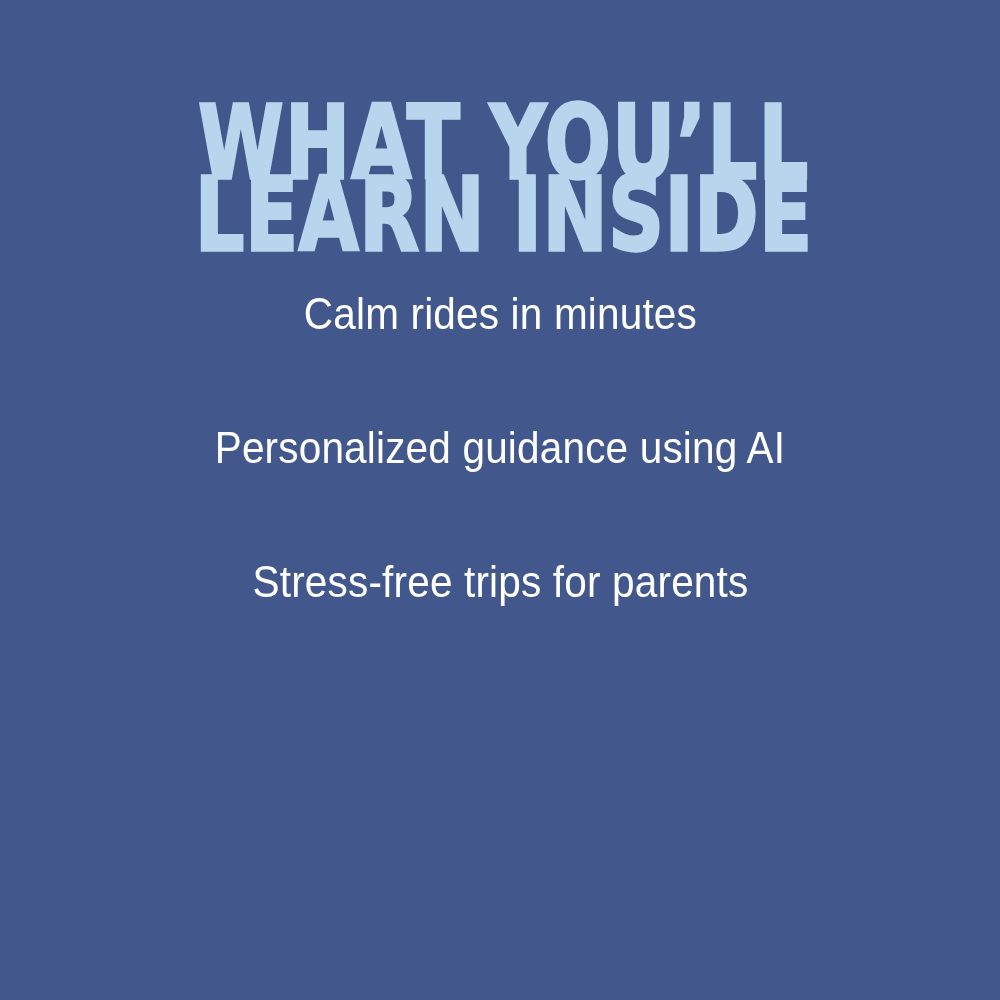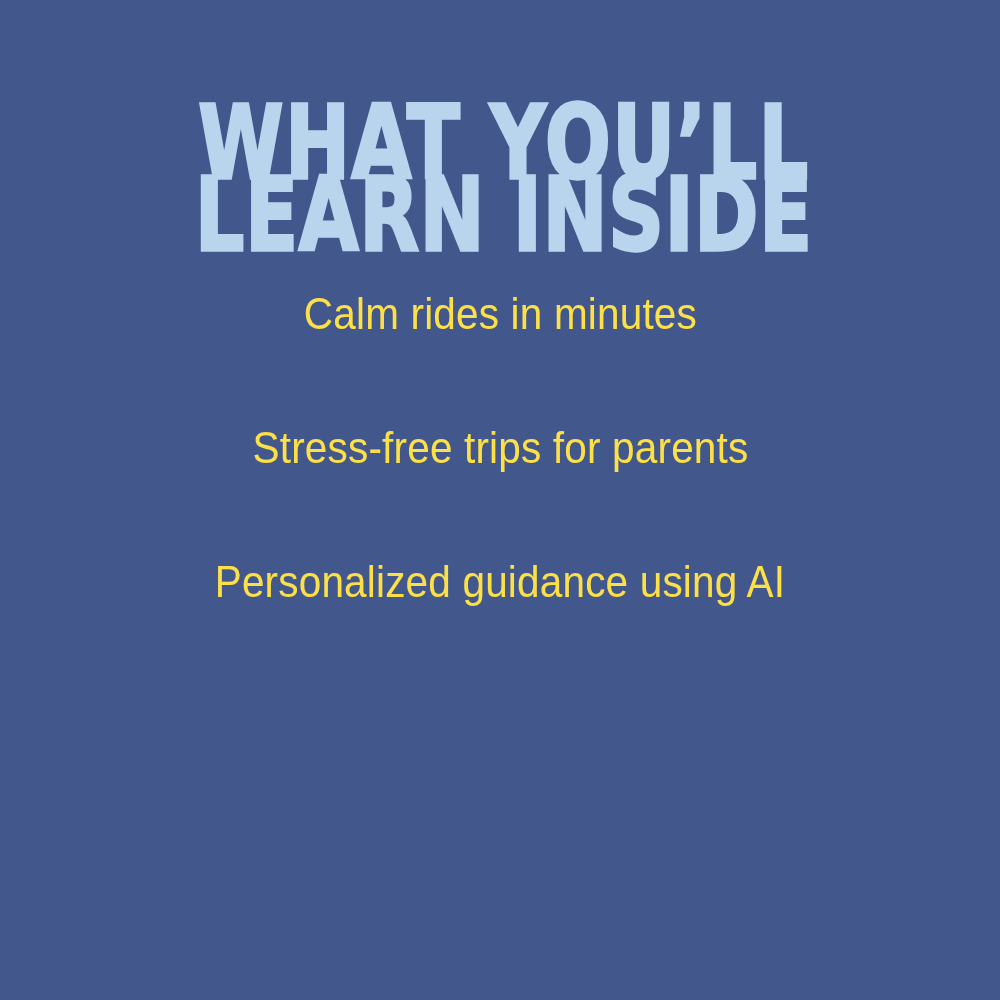"Calm rides in minutes" .feature-item { color: #fde047 -> #ffffff }
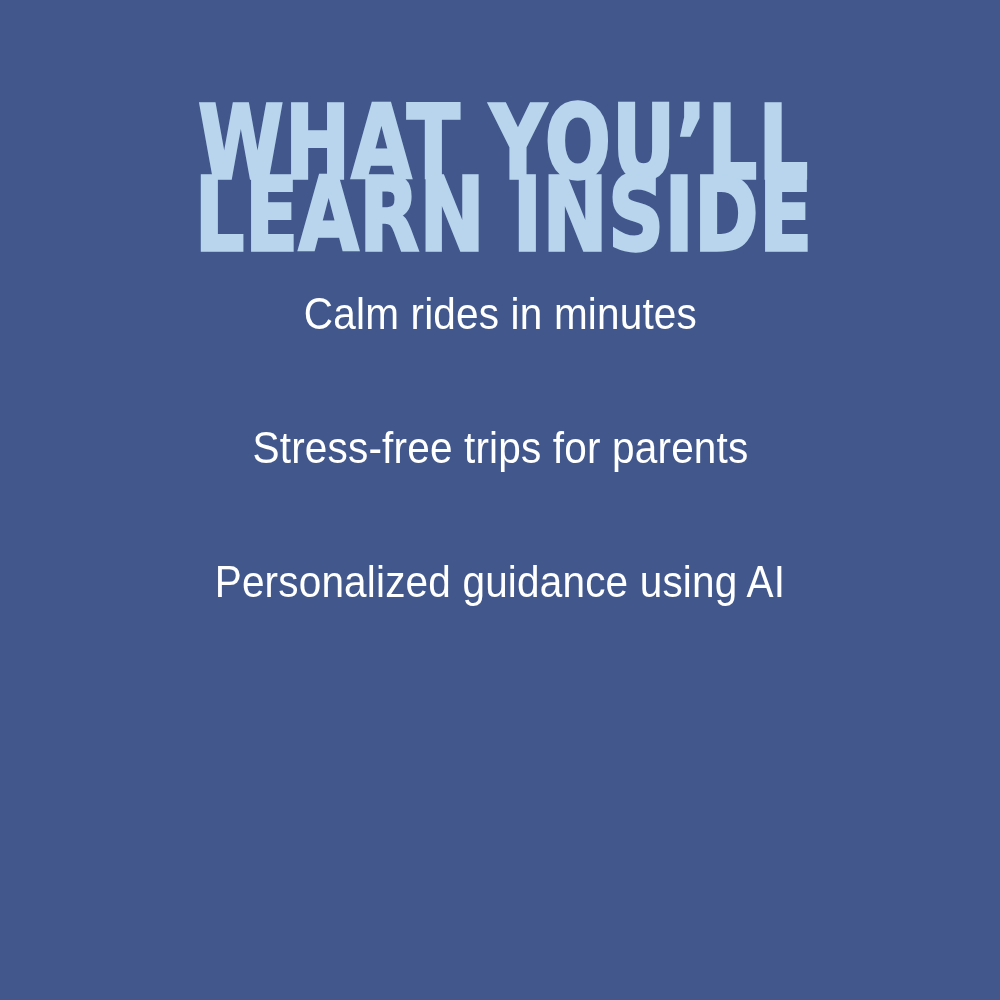"Stress-free trips for parents" li.feature-item { order: before "Personalized guidance using AI" -> after "Personalized guidance using AI" }
